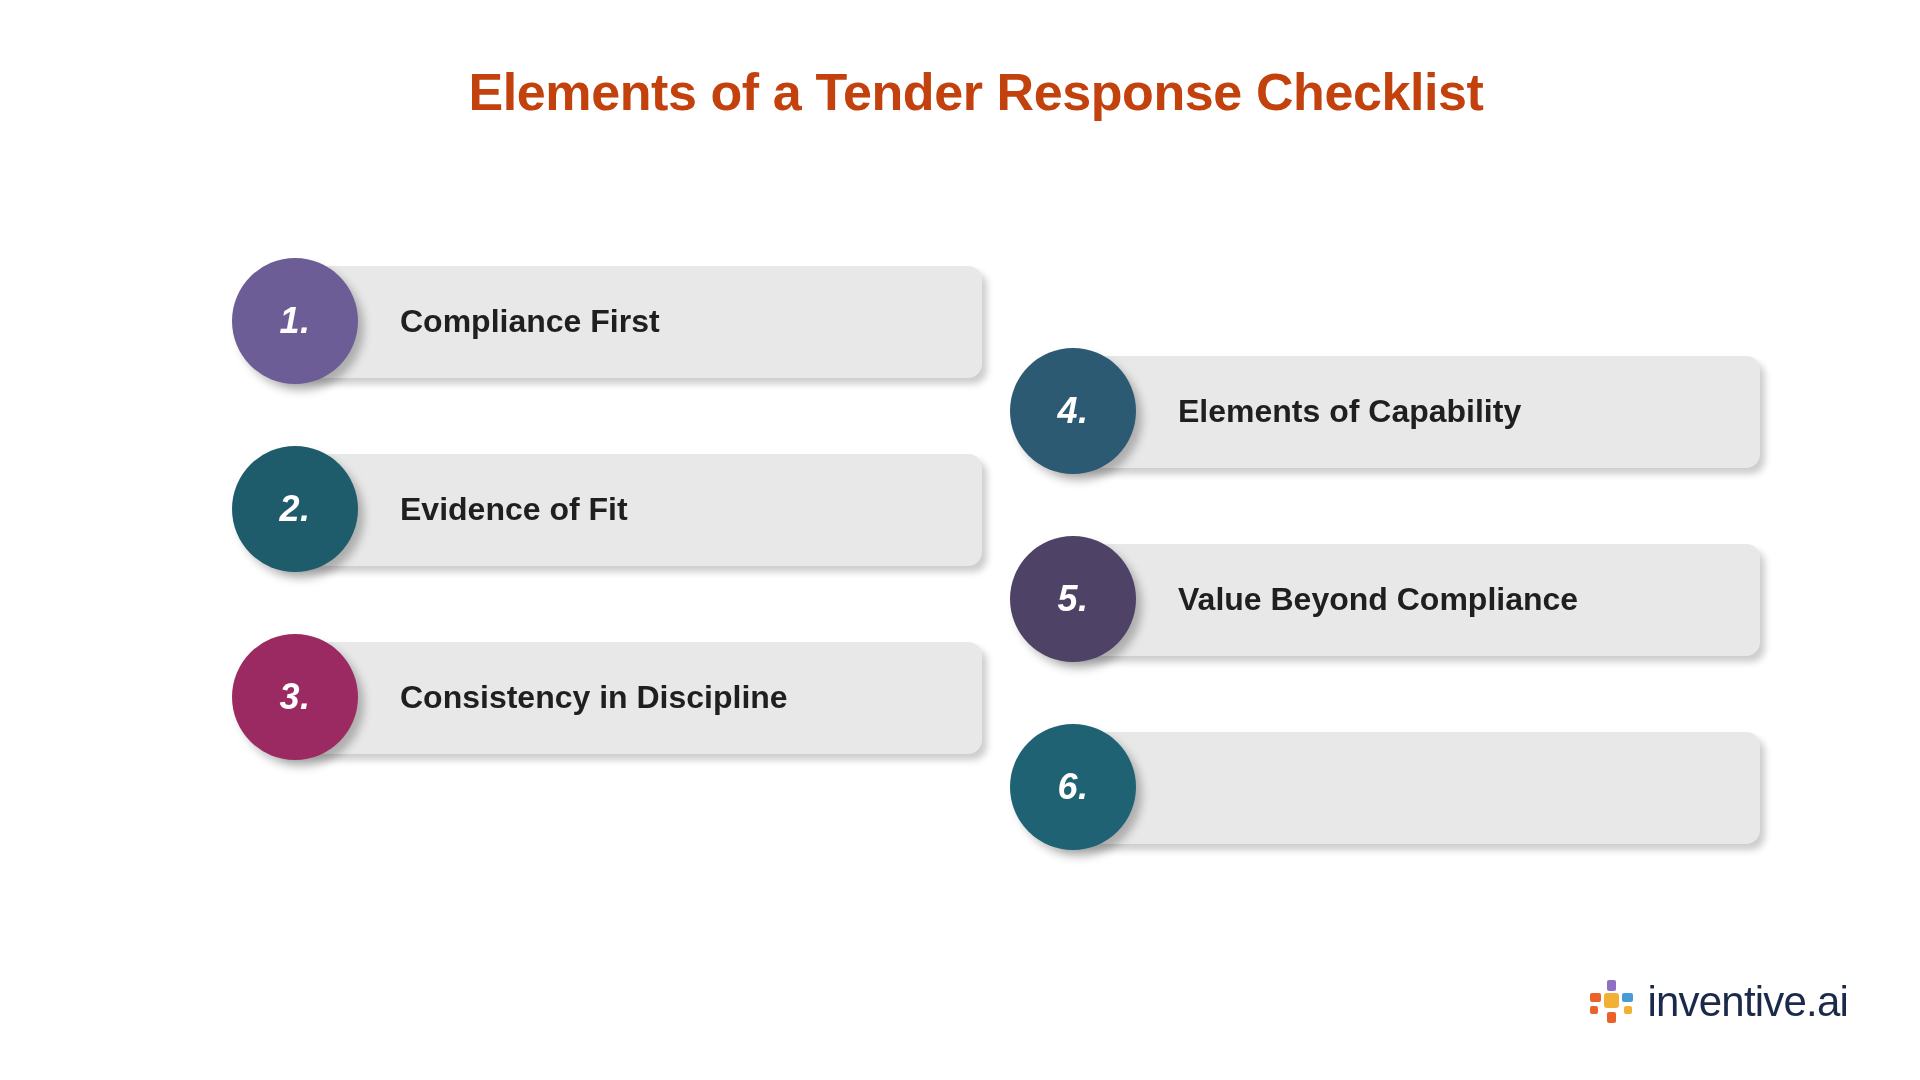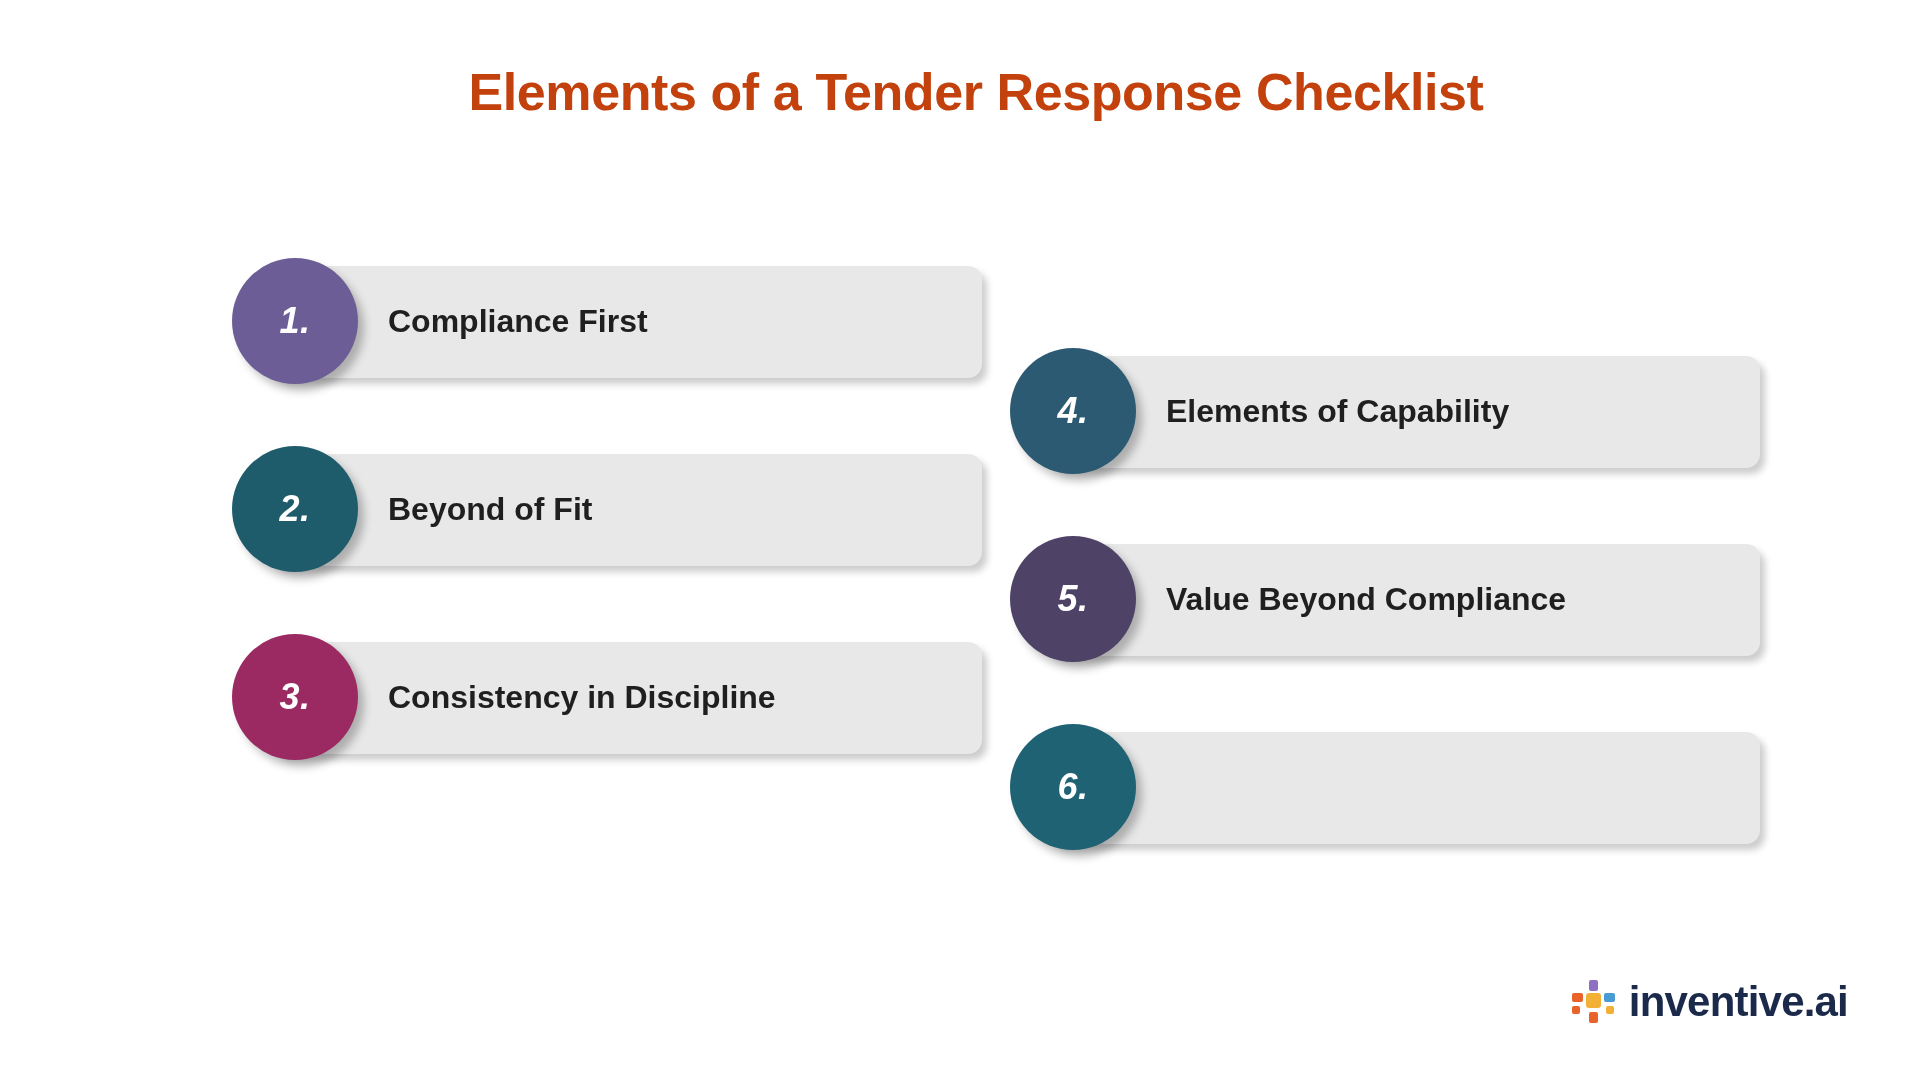"Compliance First" .label { margin-left: 30px -> 42px }
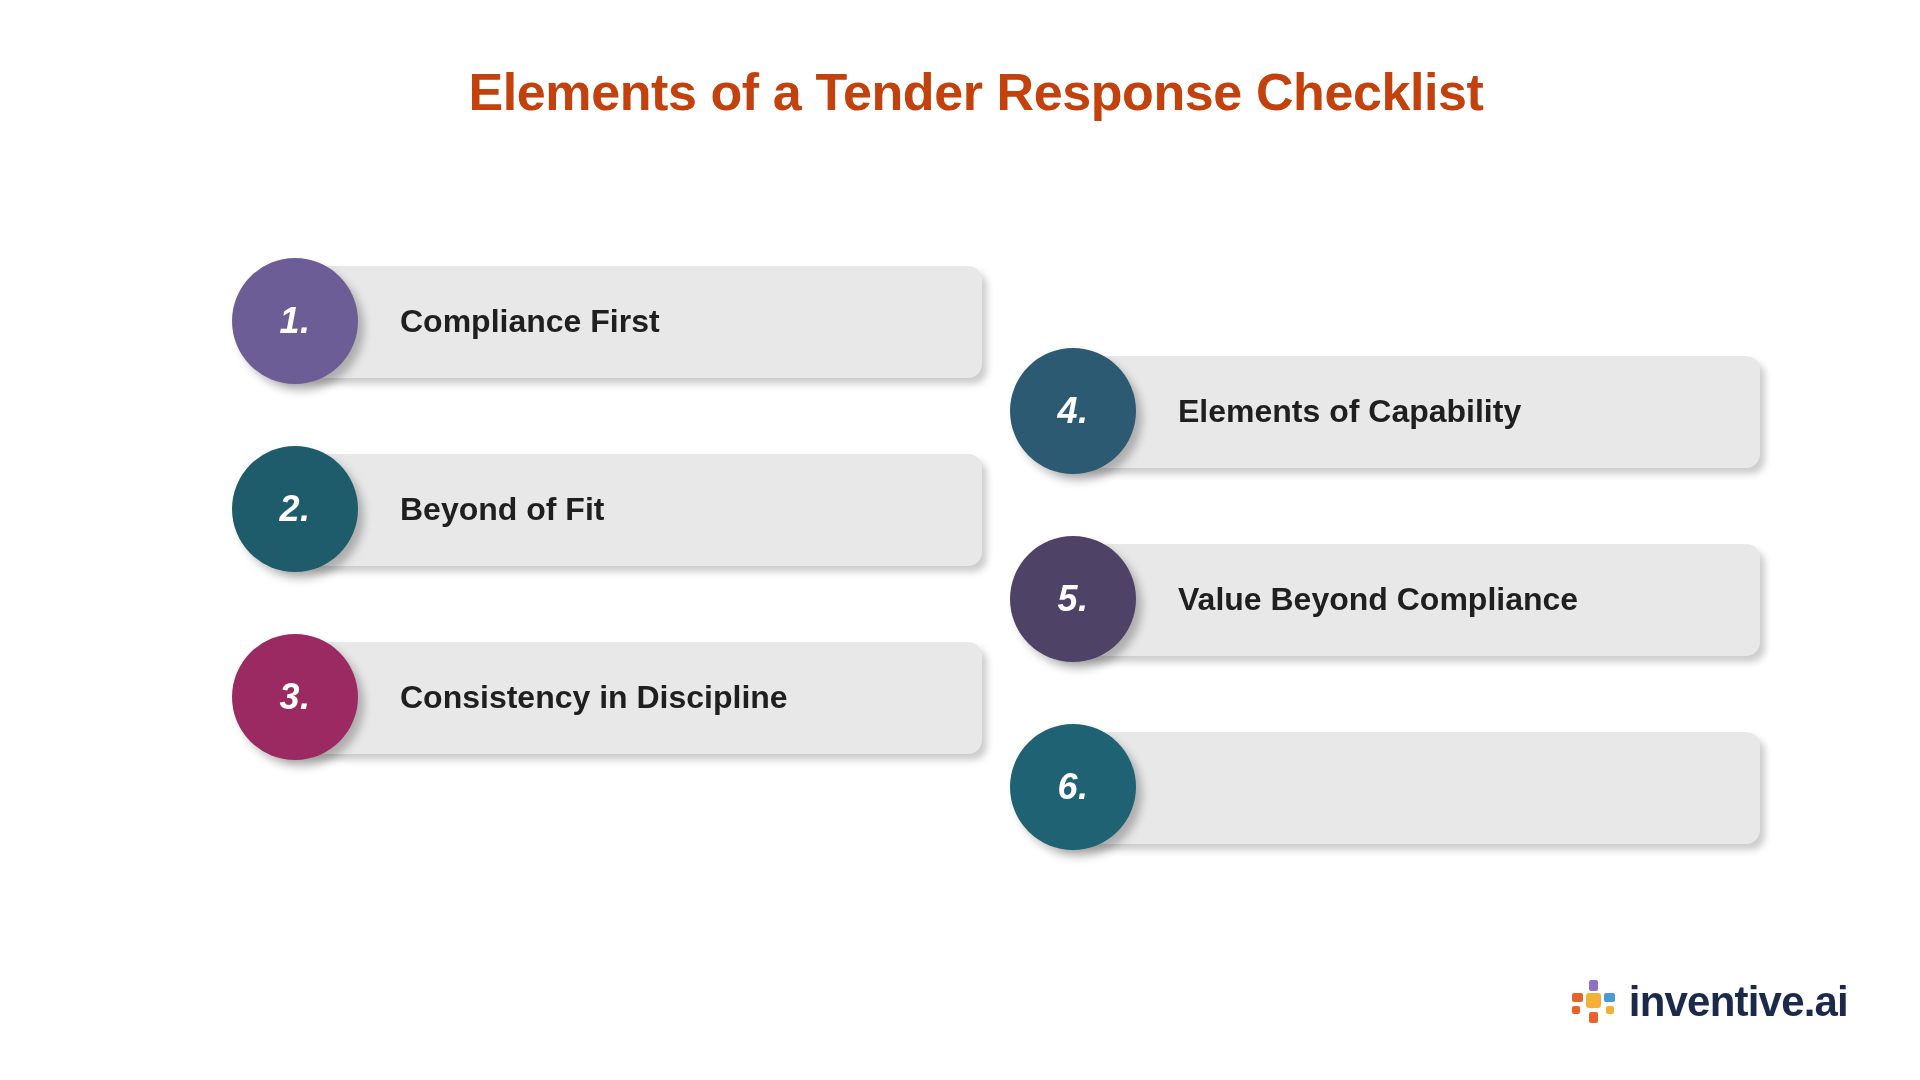"Beyond of Fit" div.label { text: Beyond -> Evidence }
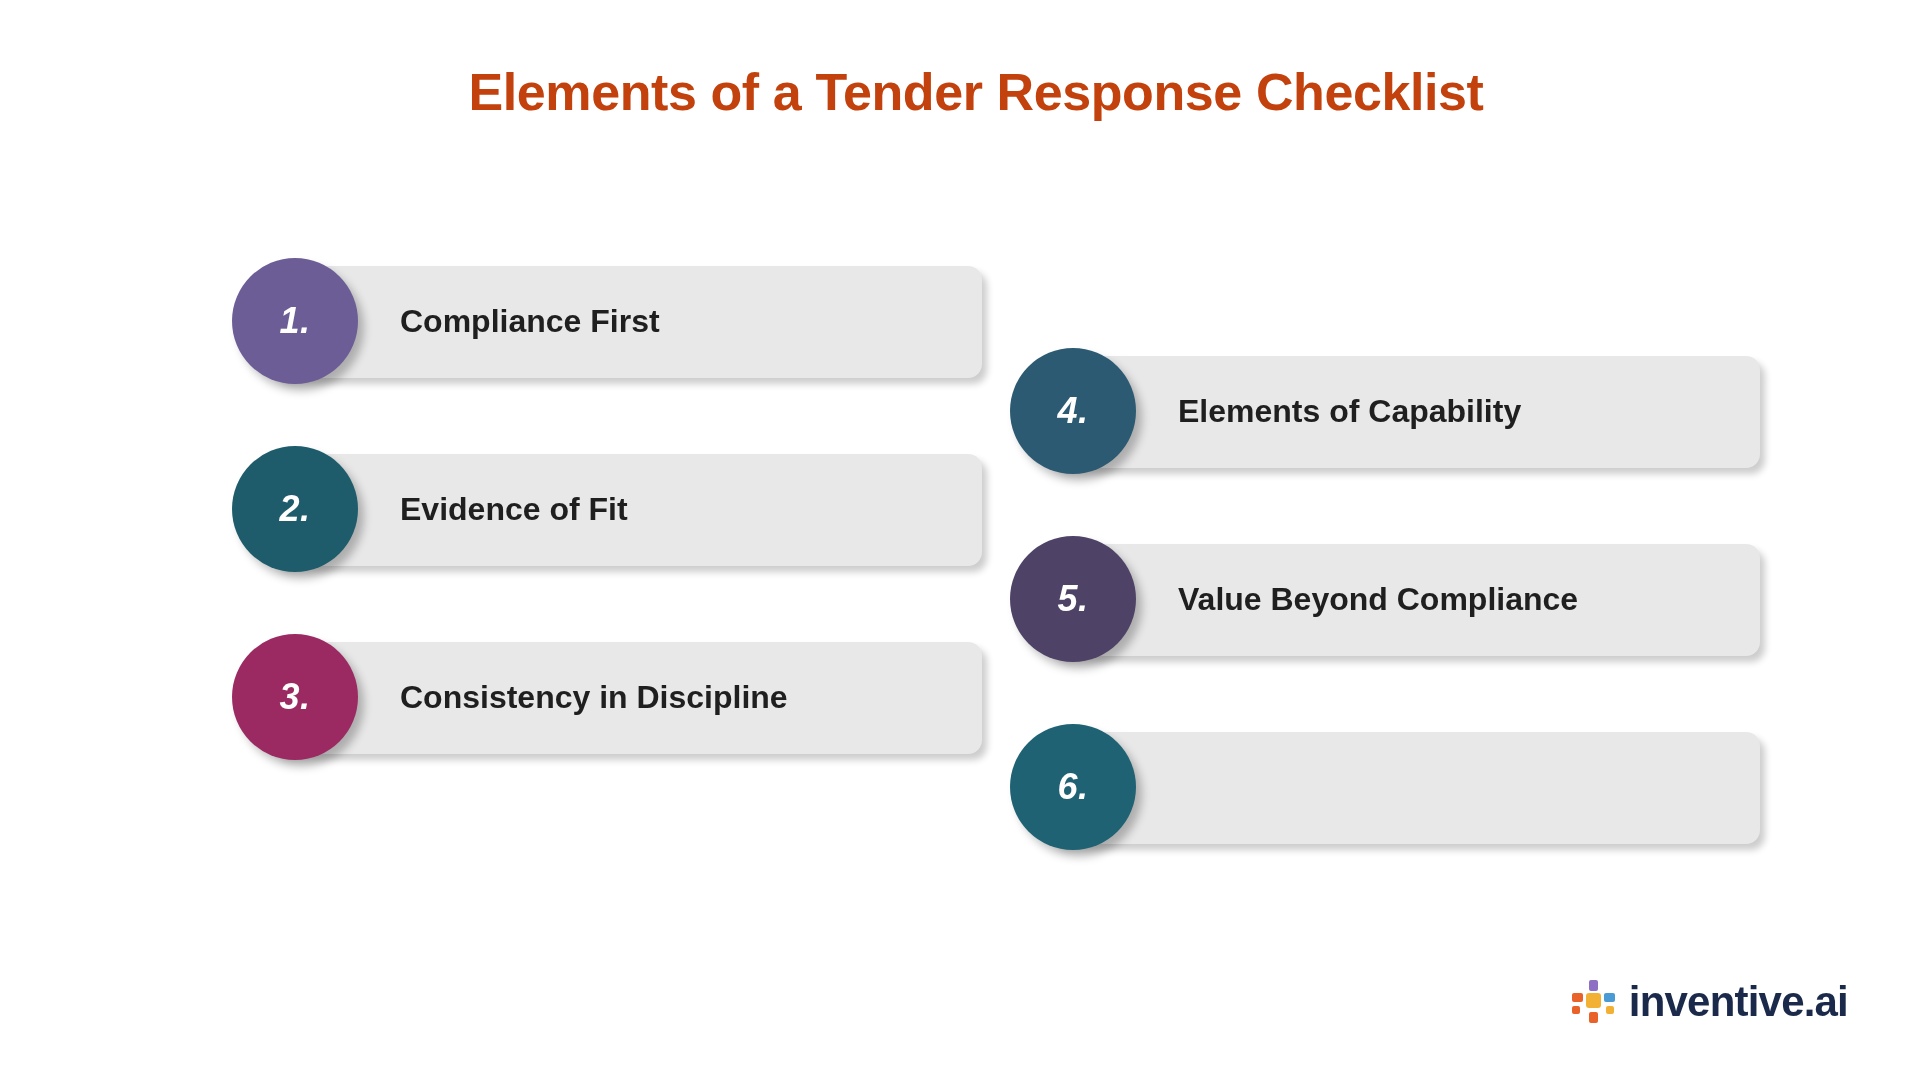"inventive.ai" #logo-text { font-weight: 700 -> 400 }
